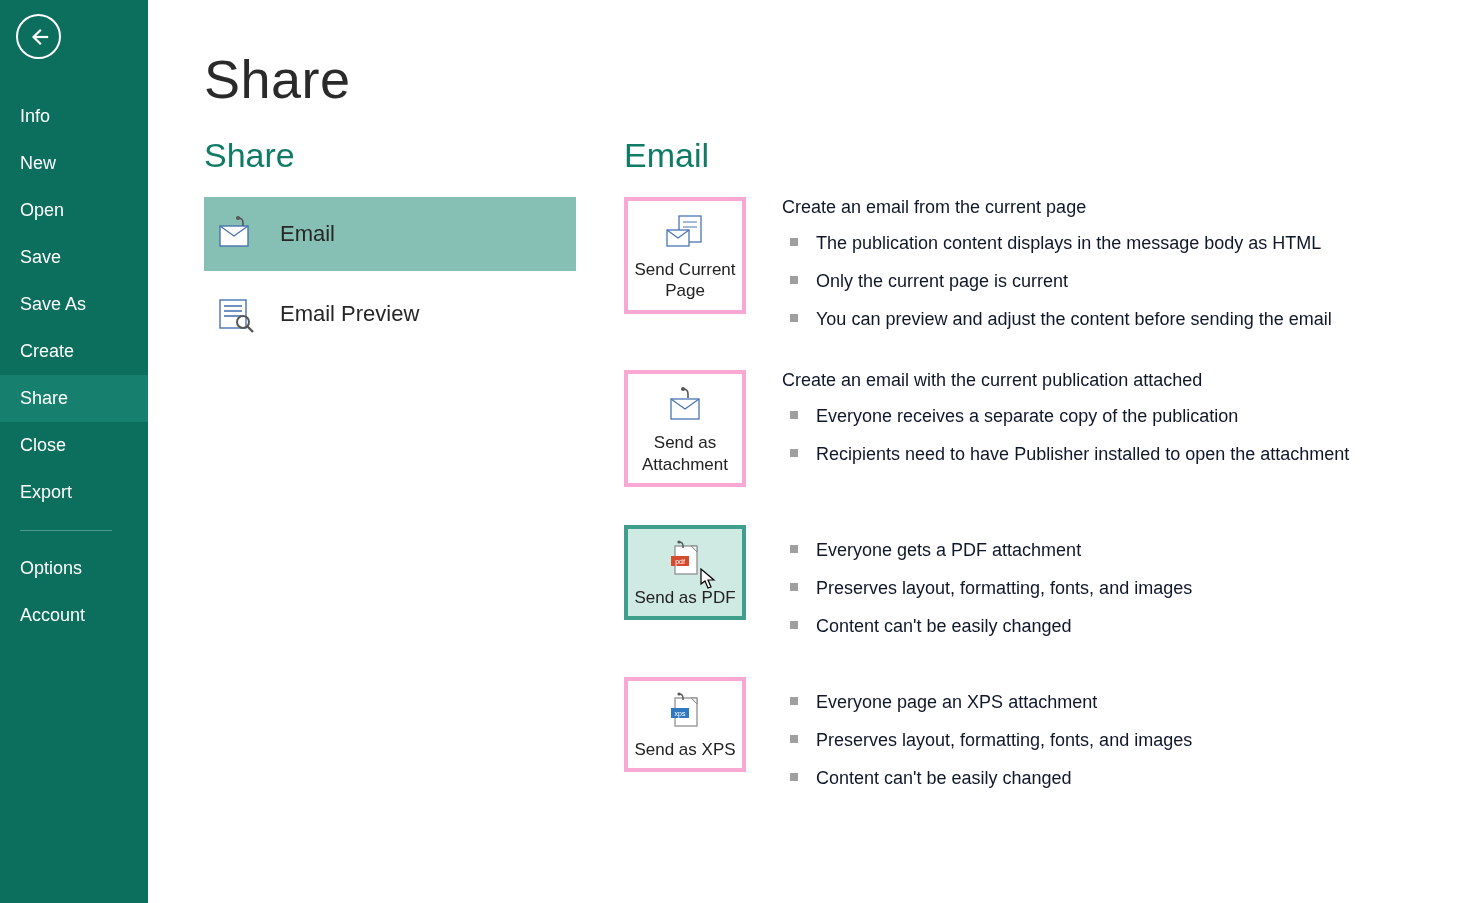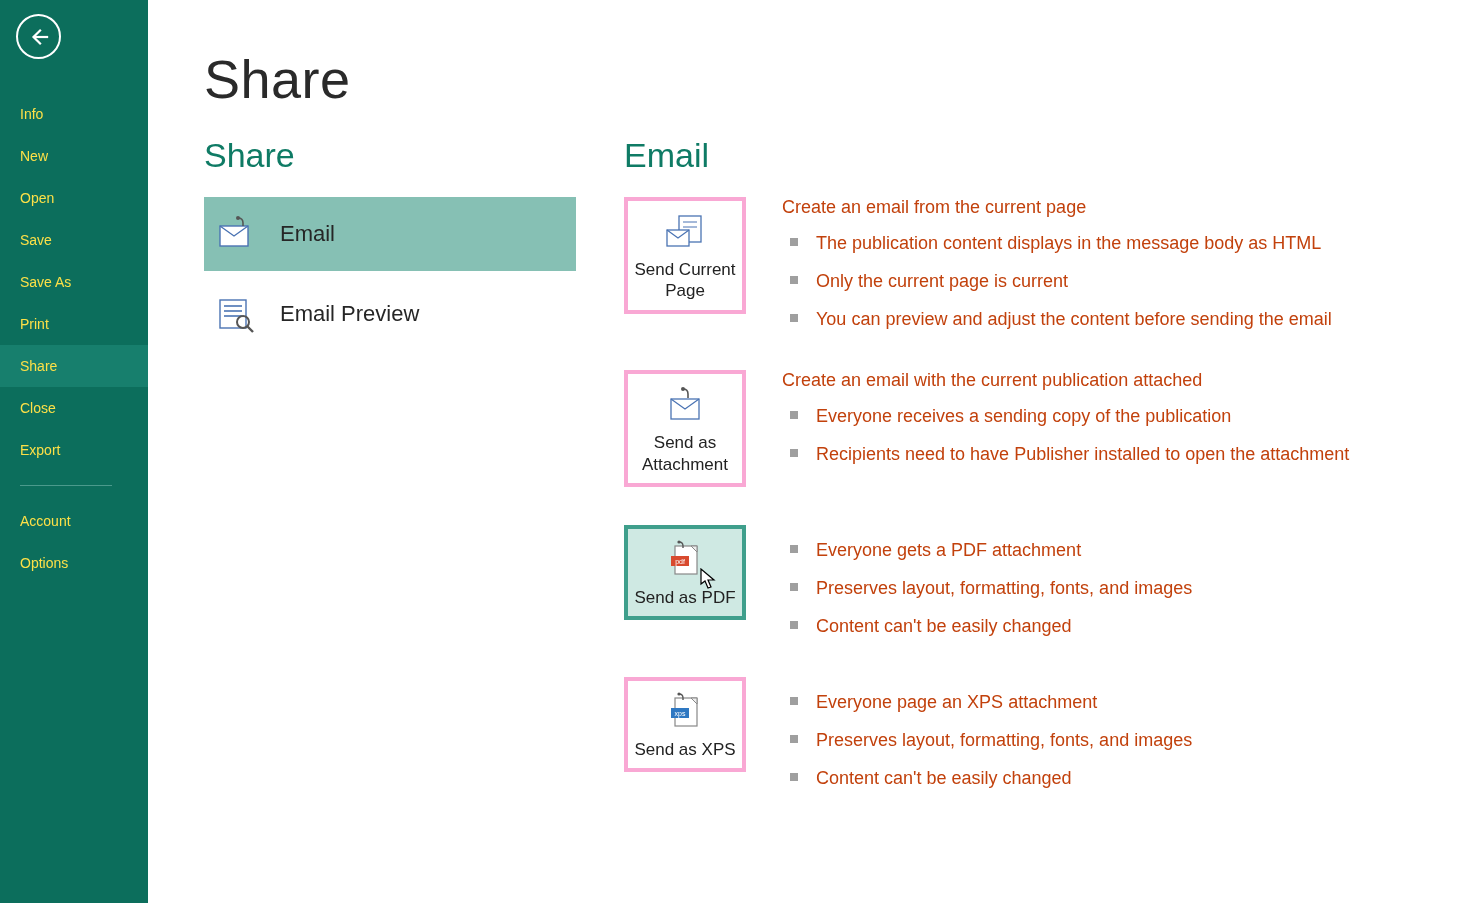"Info" .sidebar { color: #fde047 -> #ffffff; font-size: 14px -> 18px }
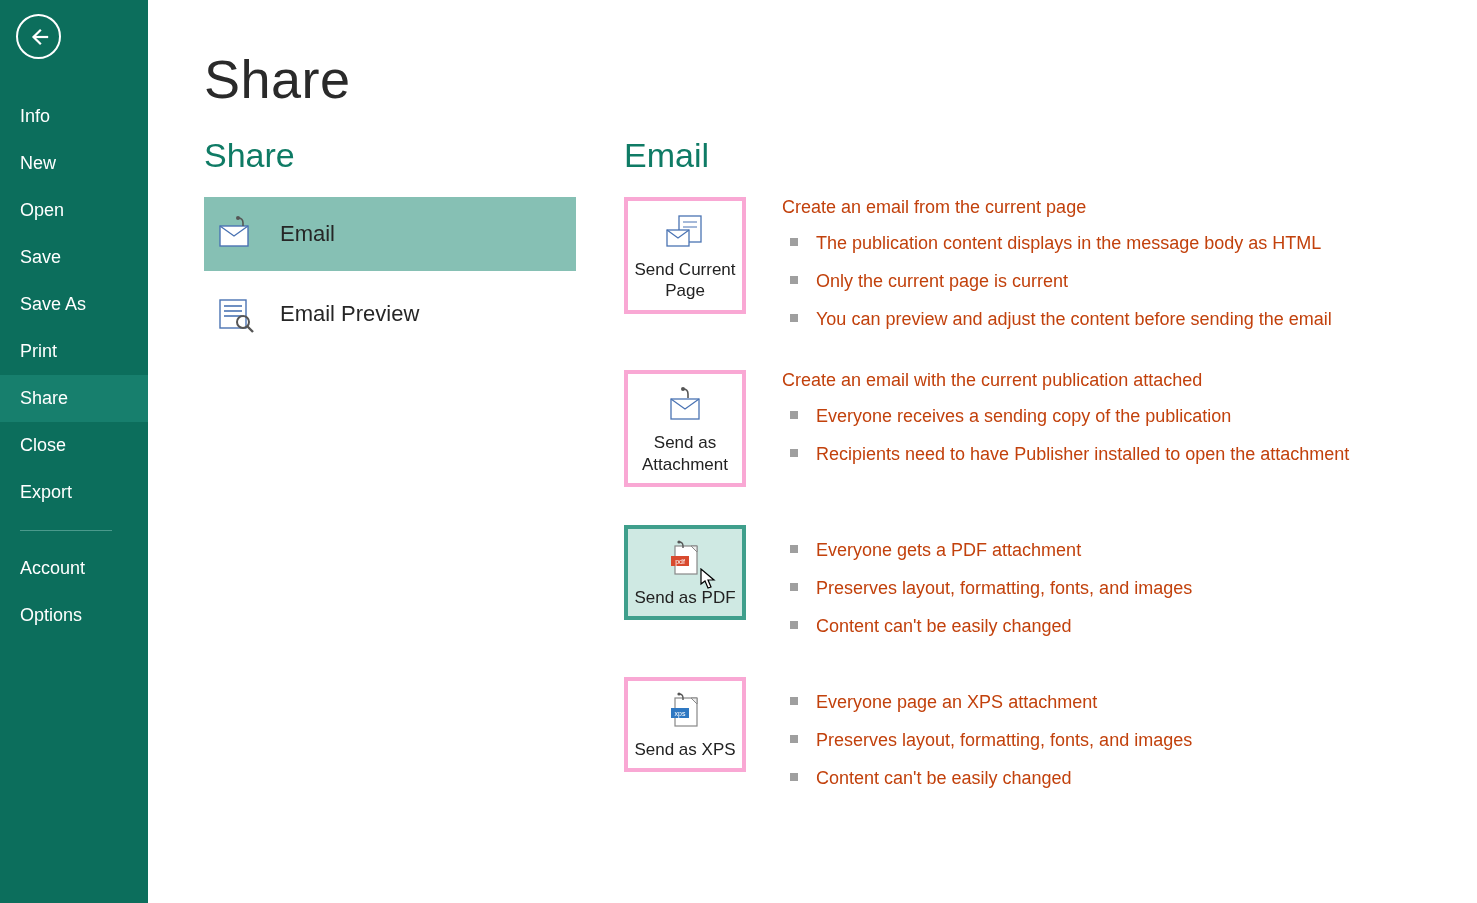"Create an email from the" .email-desc { color: #c2410c -> #0f172a }
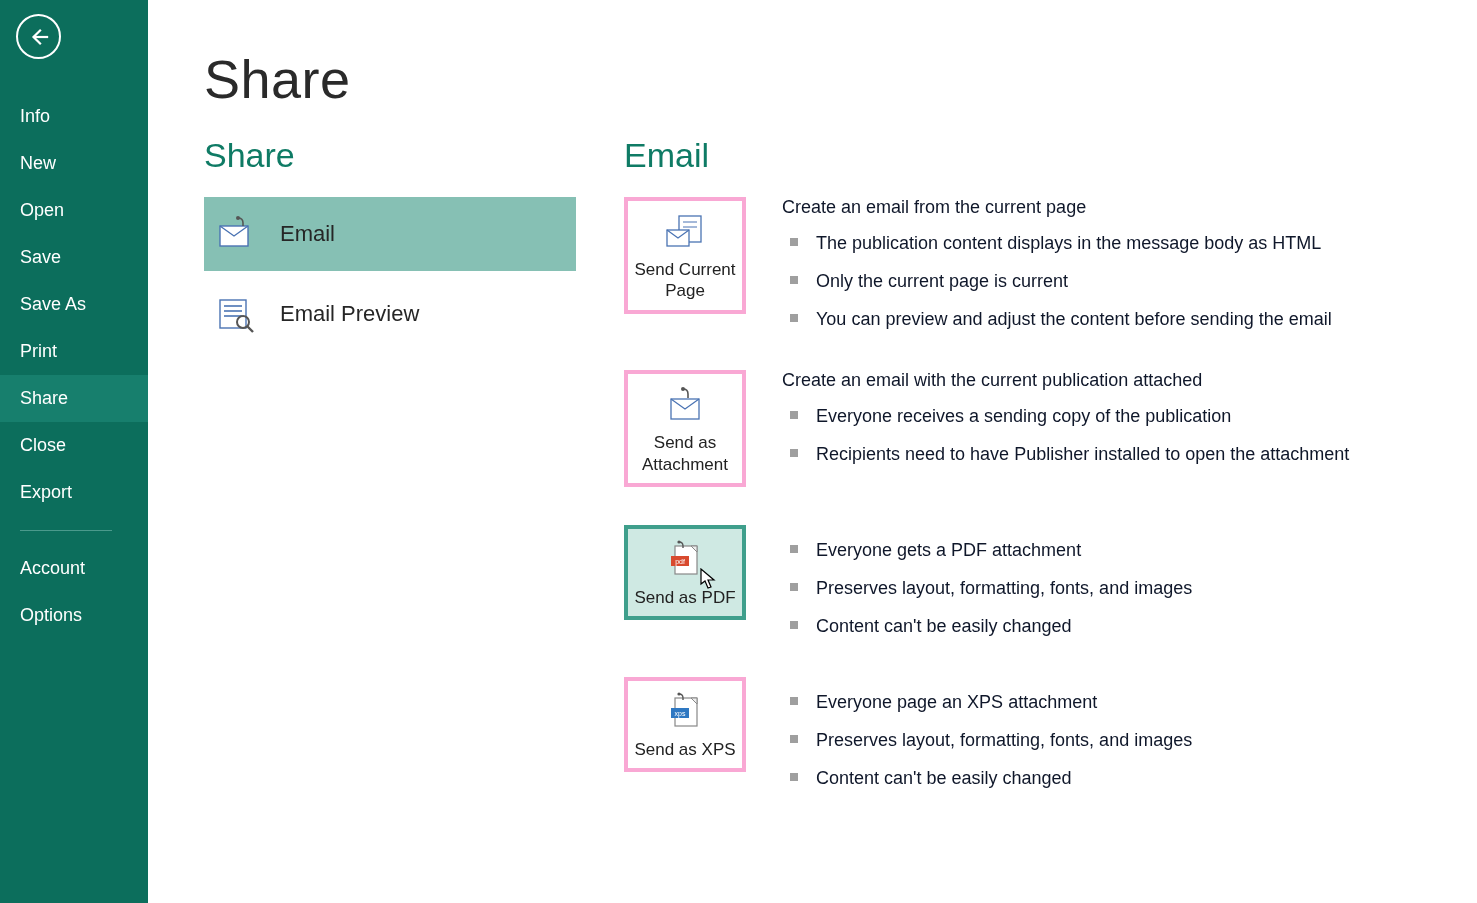"Print" div.nav-item { text: Print -> Create }
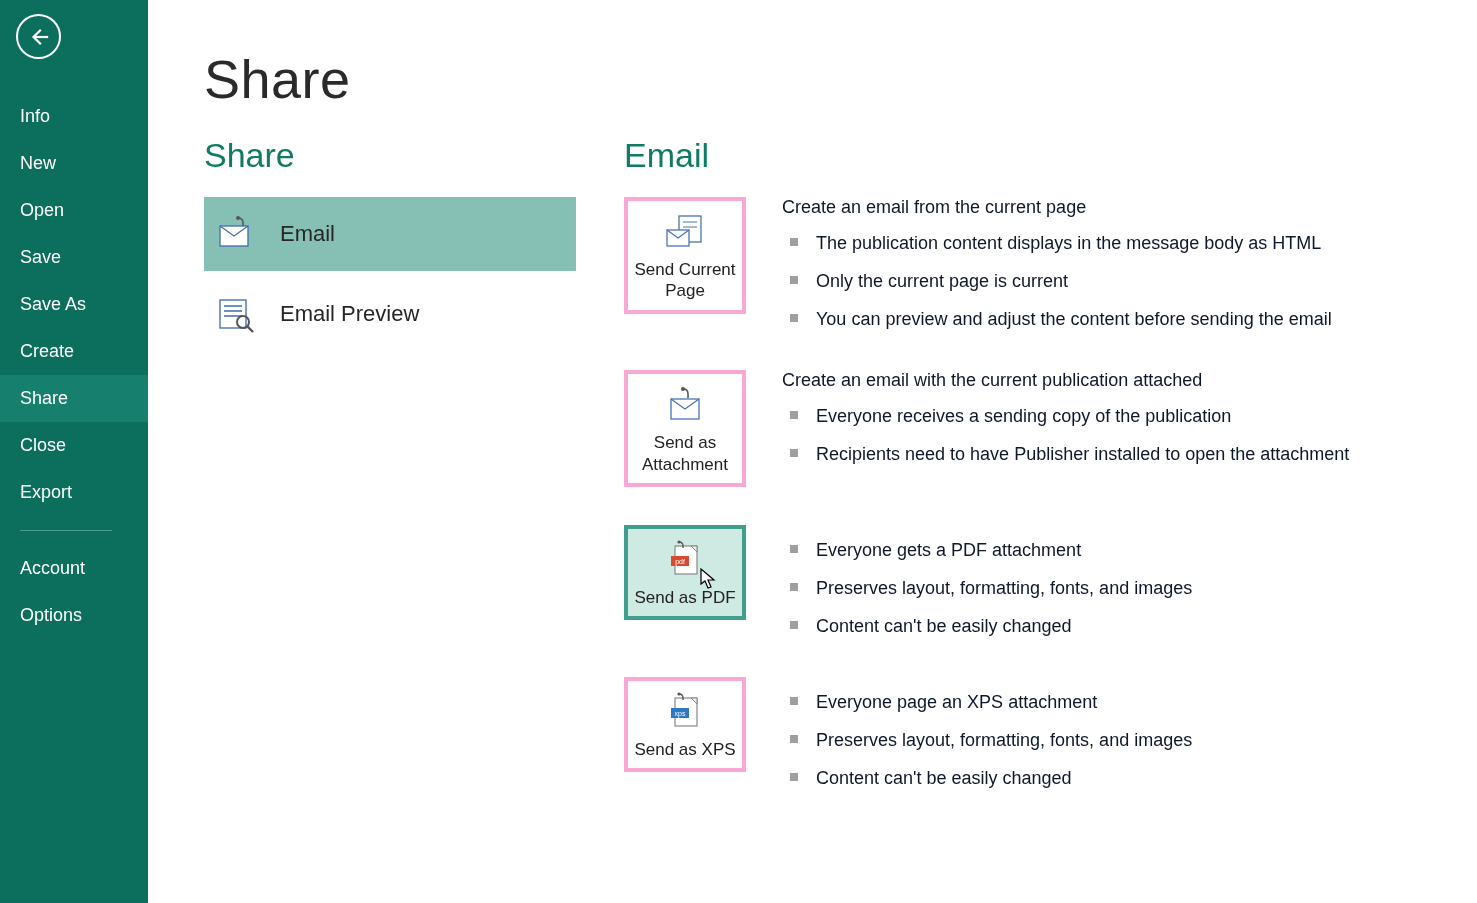"Everyone receives a sending copy" li { text: sending -> separate }
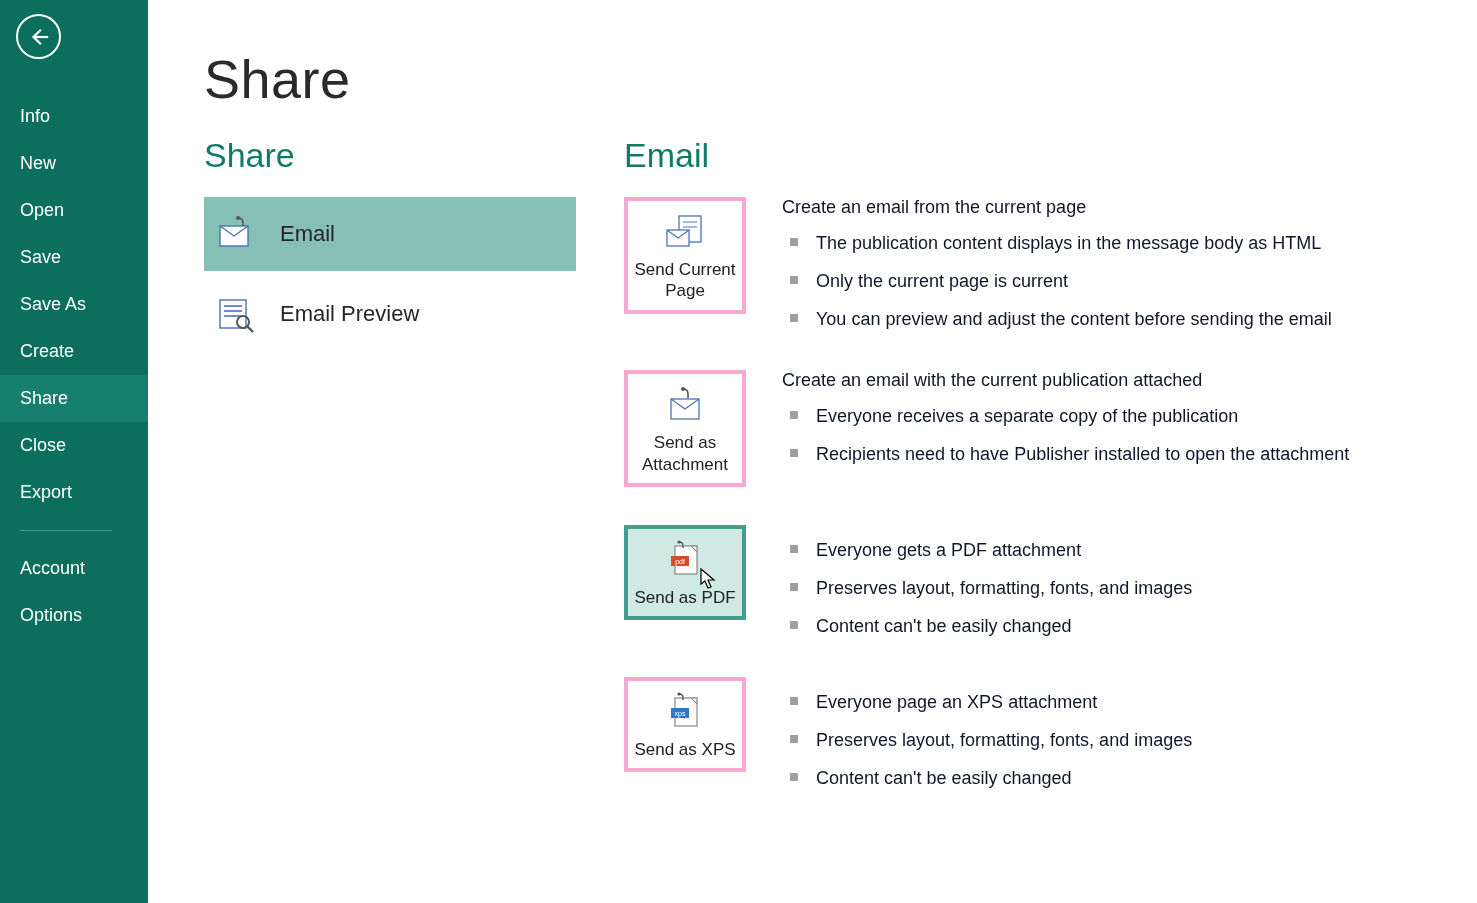"Account" div.nav-item { order: before "Options" -> after "Options" }
